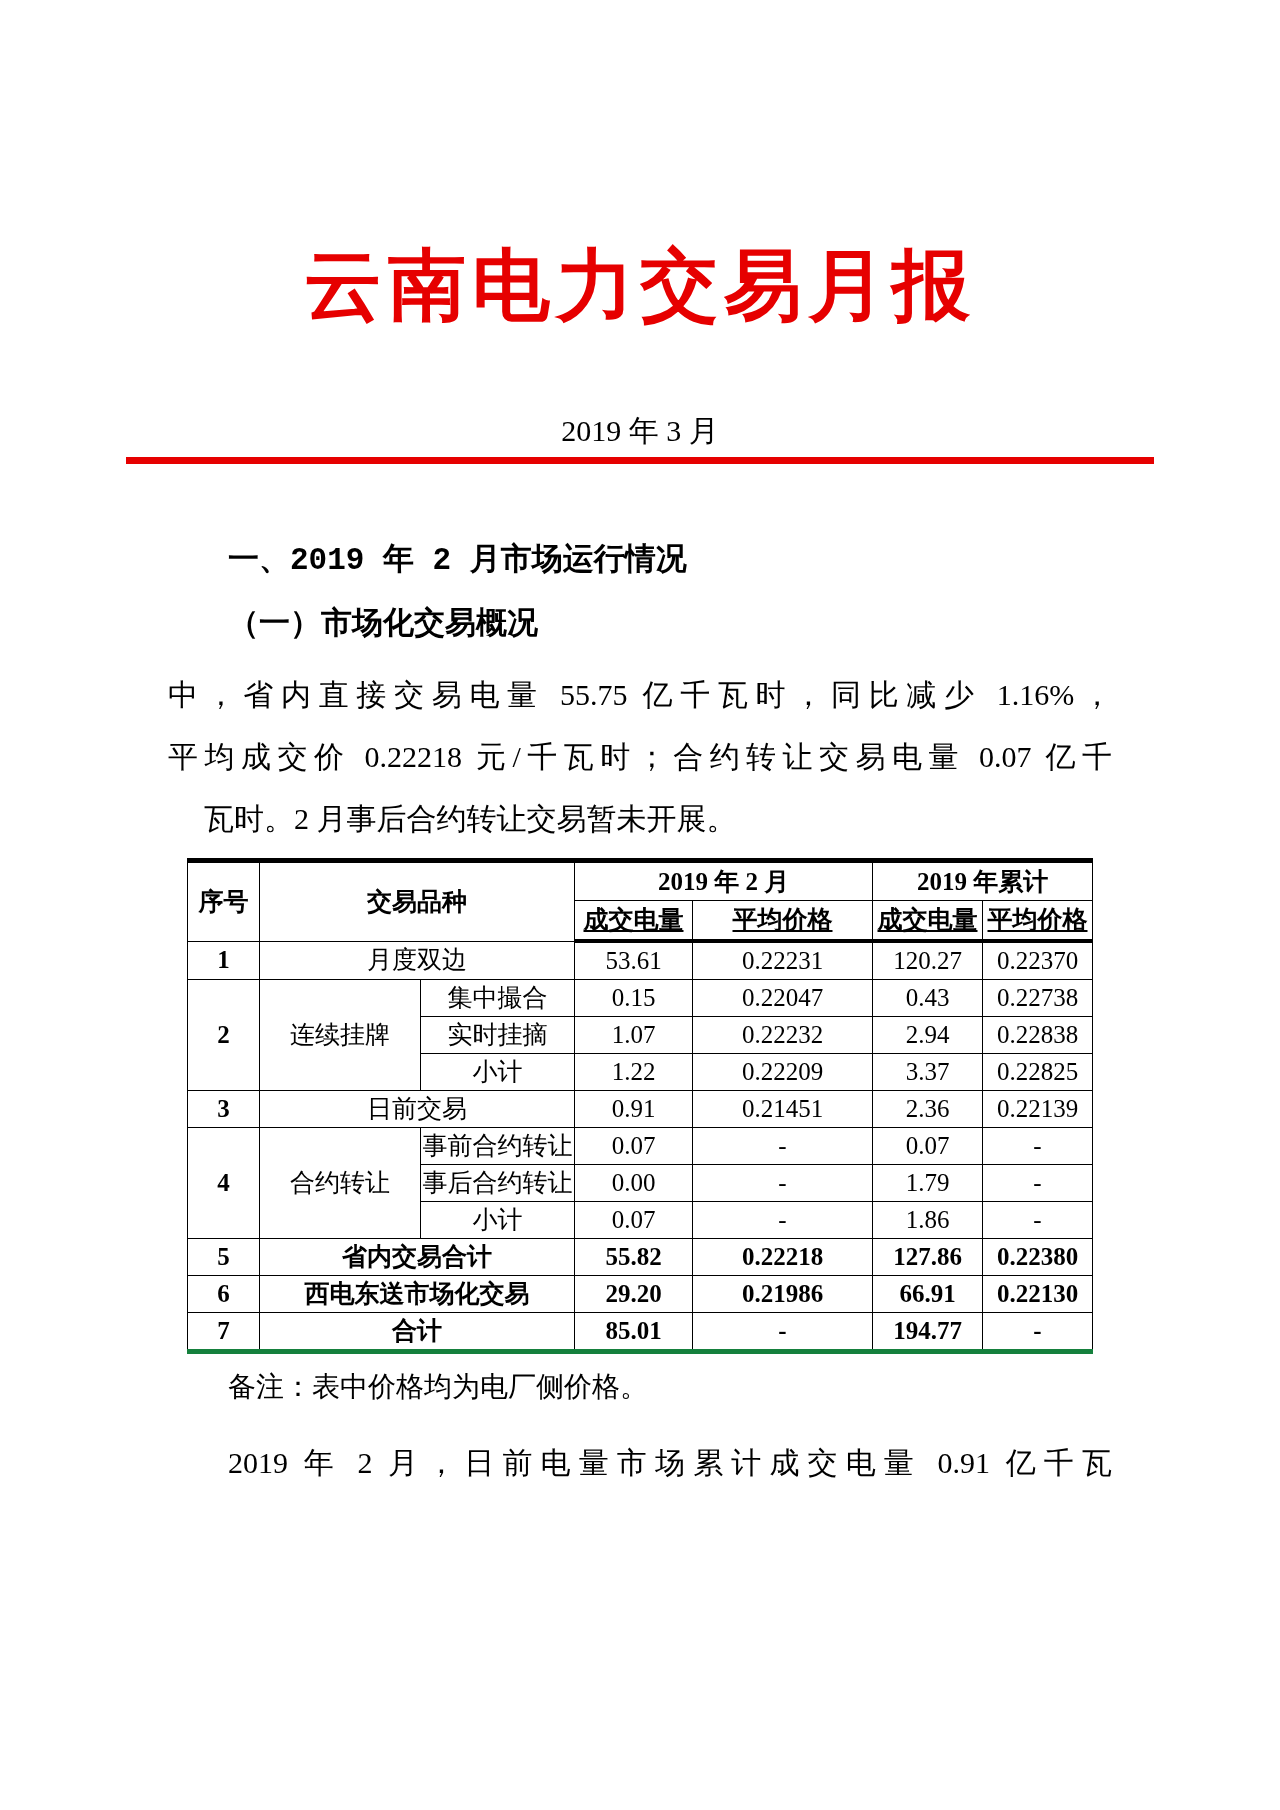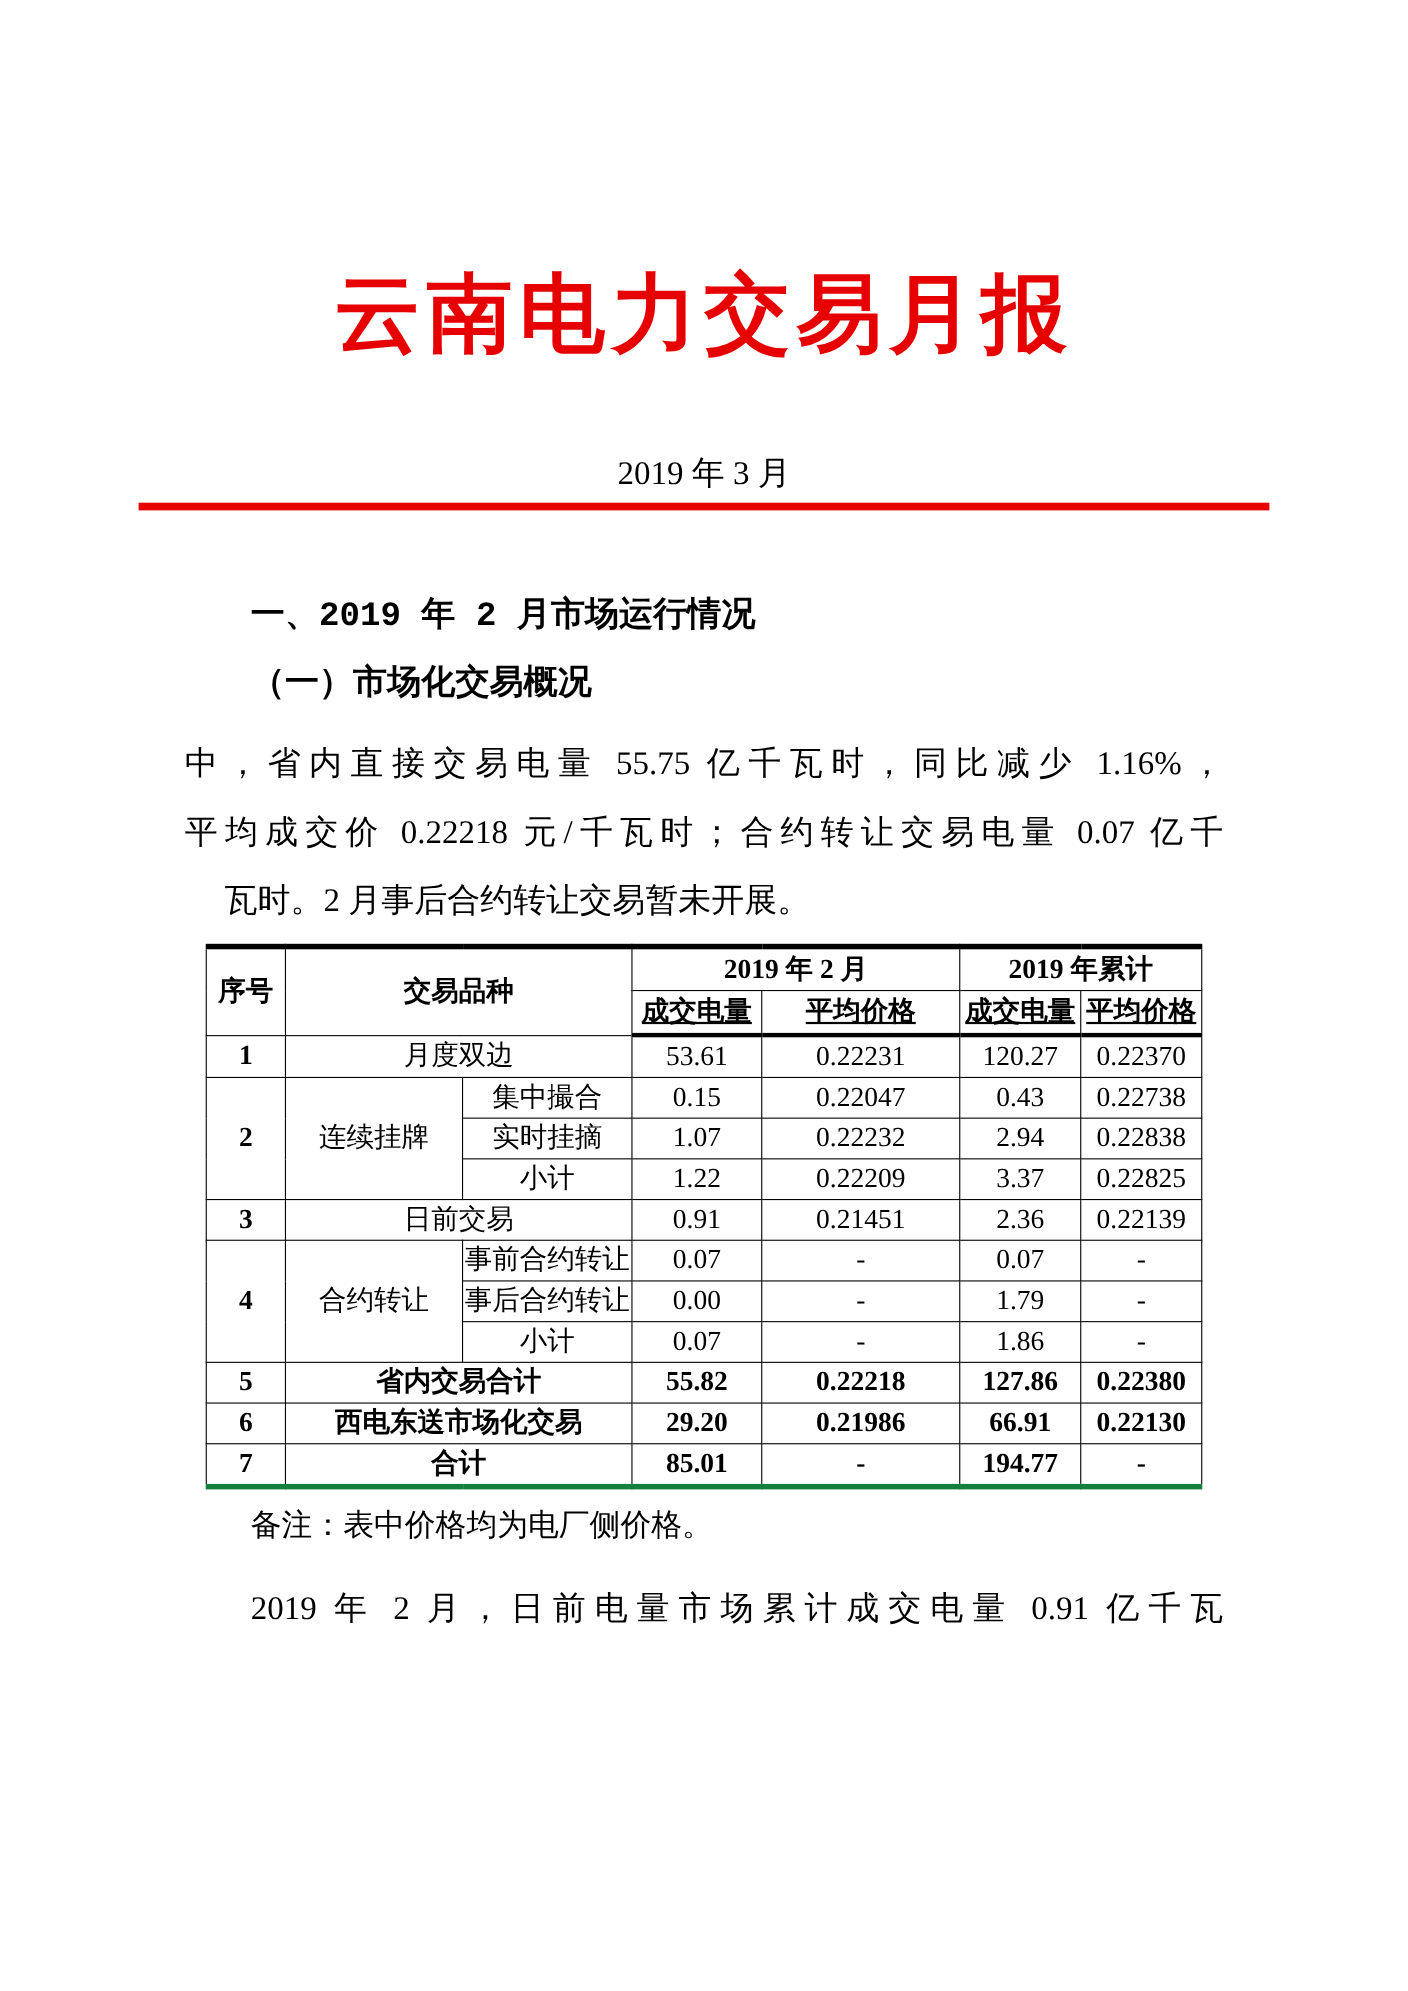"（一）市场化交易概况" .h2 { font-family: Liberation Mono, monospace -> Liberation Sans, sans-serif }
